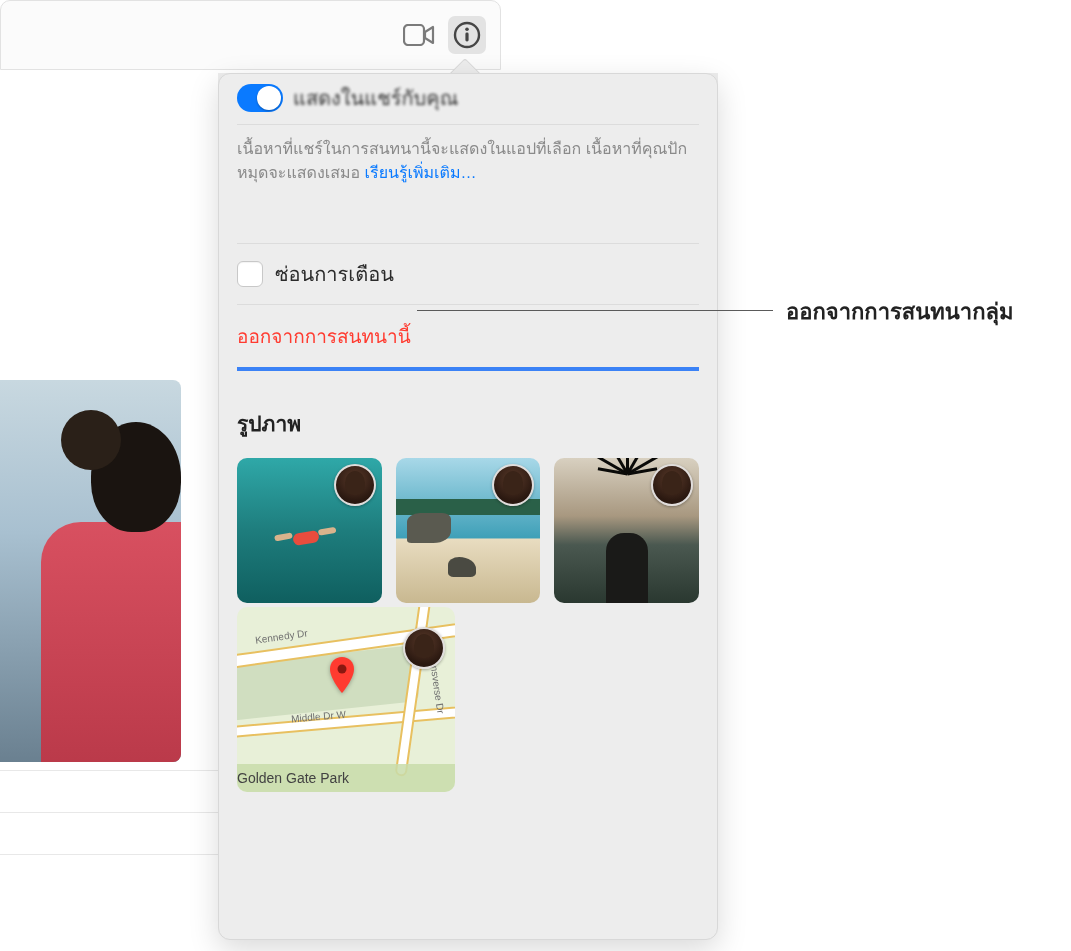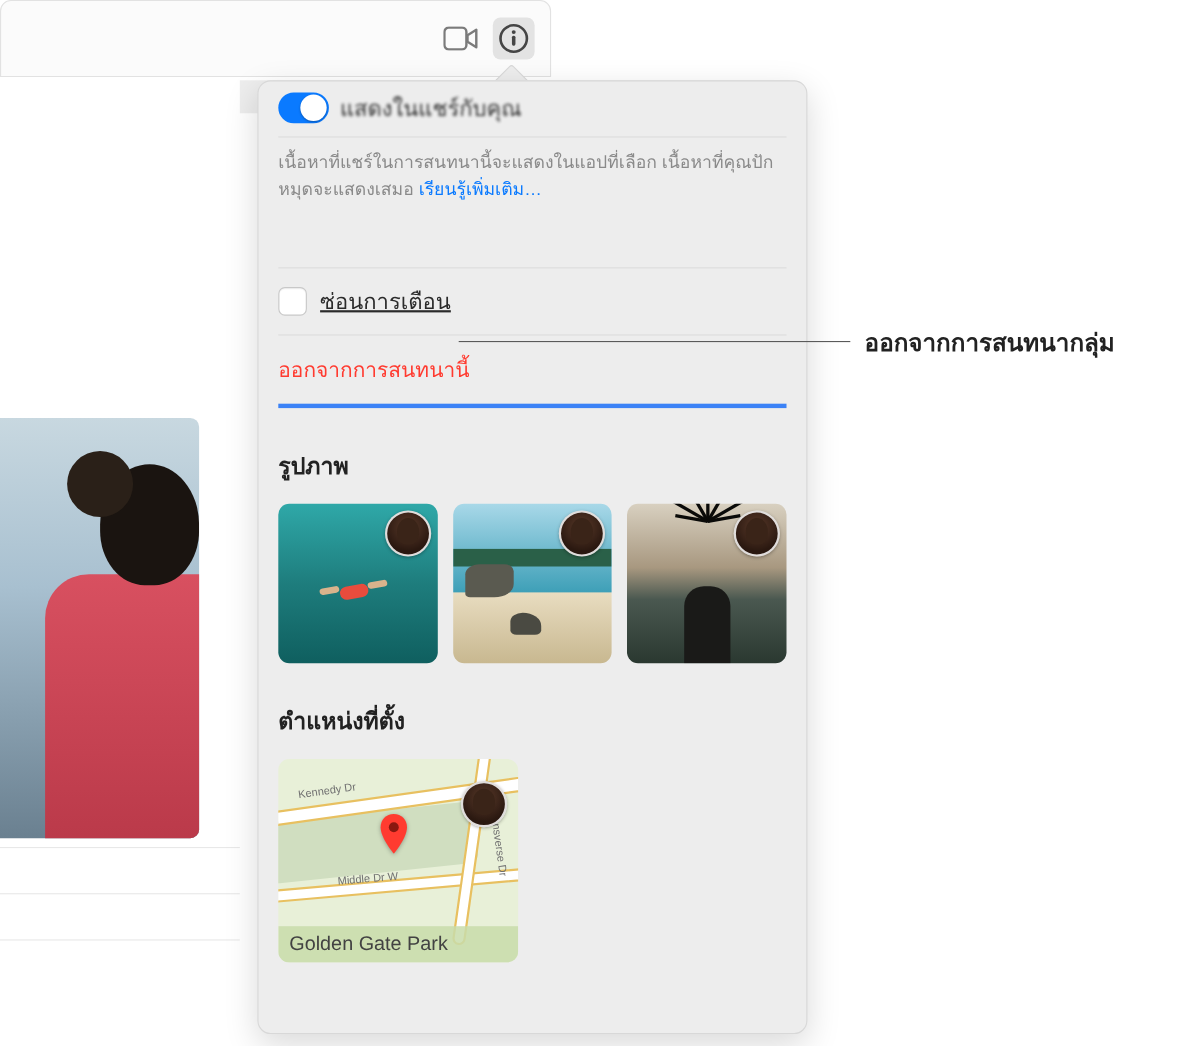"เนื้อหาที่แชร์ในการสนทนานี้จะแสดงในแอปที" .popover { left: 234px -> 218px }
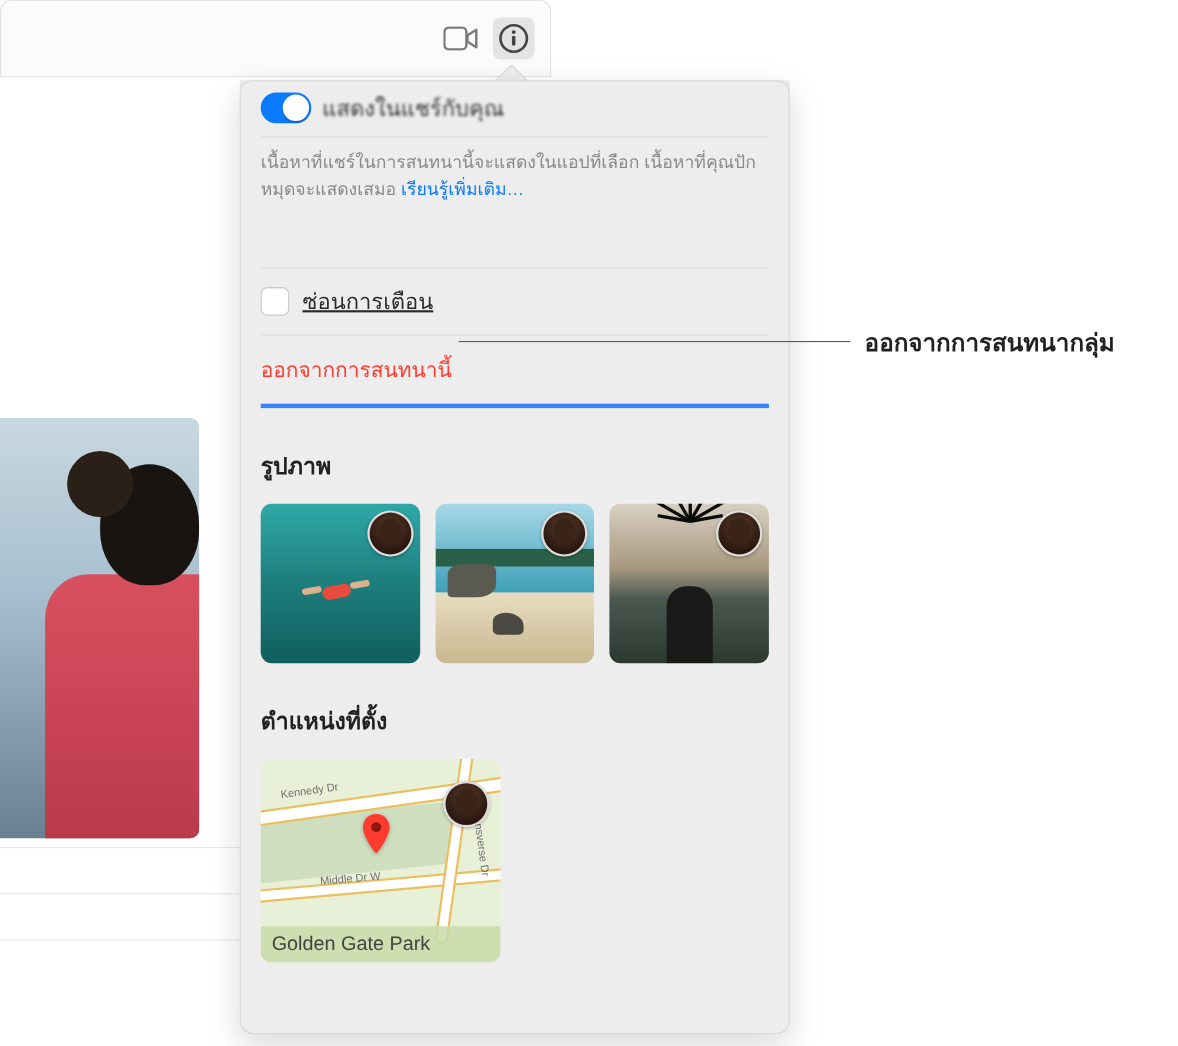"ซ่อนการเตือน" .hide-alerts-label { text-decoration: underline -> none }
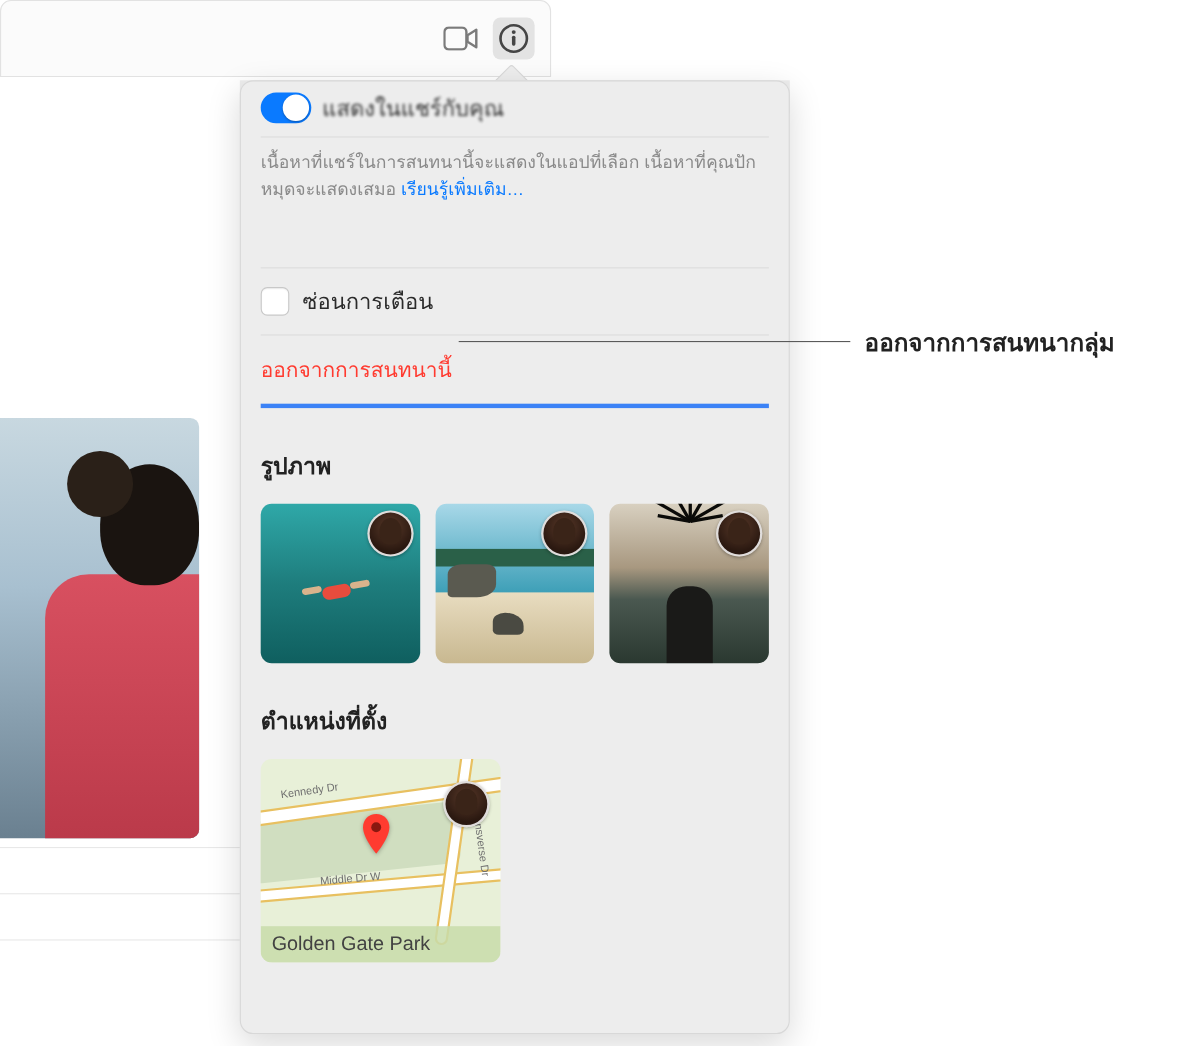"ตำแหน่งที่ตั้ง" div.section-title { html: <div>ตำแหน่งที่ตั้ง</div> -> none }
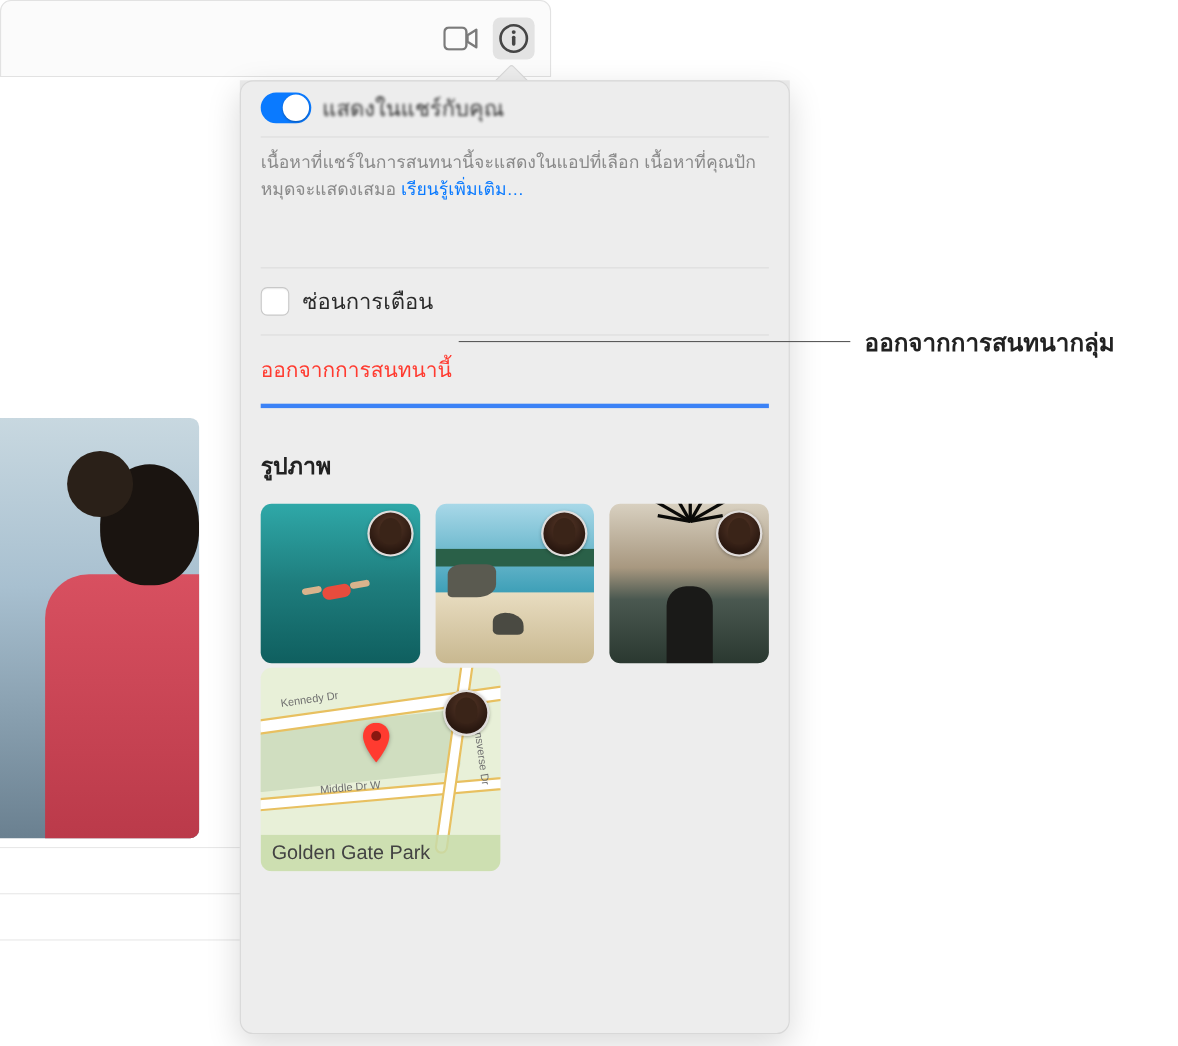"Golden Gate Park" .map-caption { font-size: 18px -> 14px; padding: 6px 10px -> 6px 0 }
